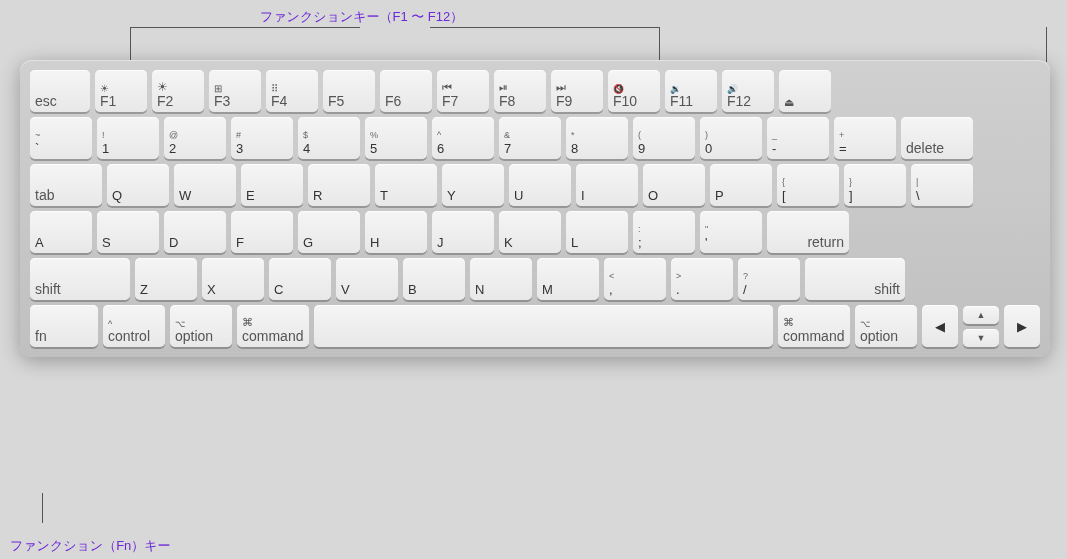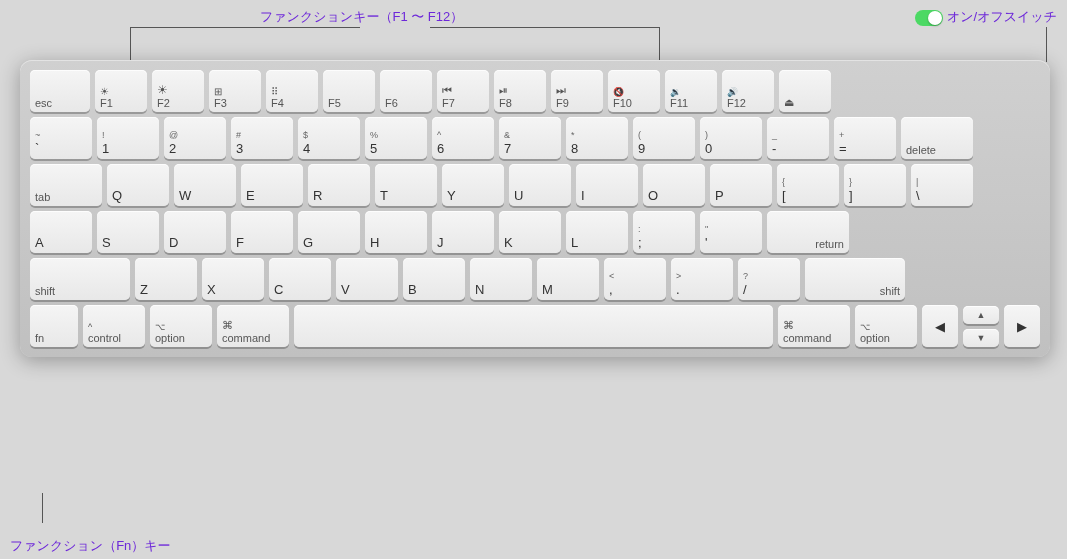"オン/オフスイッチ" div.annotation { html: <div> <span> <span> <span></span> </span> </span> <span>オン/オフスイッチ</span> </div> -> none }
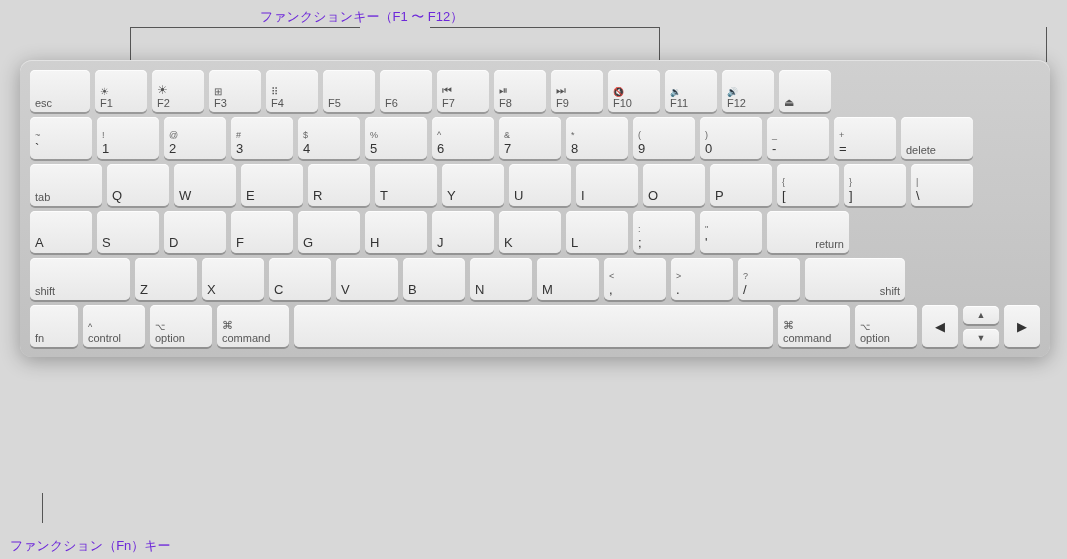"esc" .key-label { font-size: 11px -> 14px }
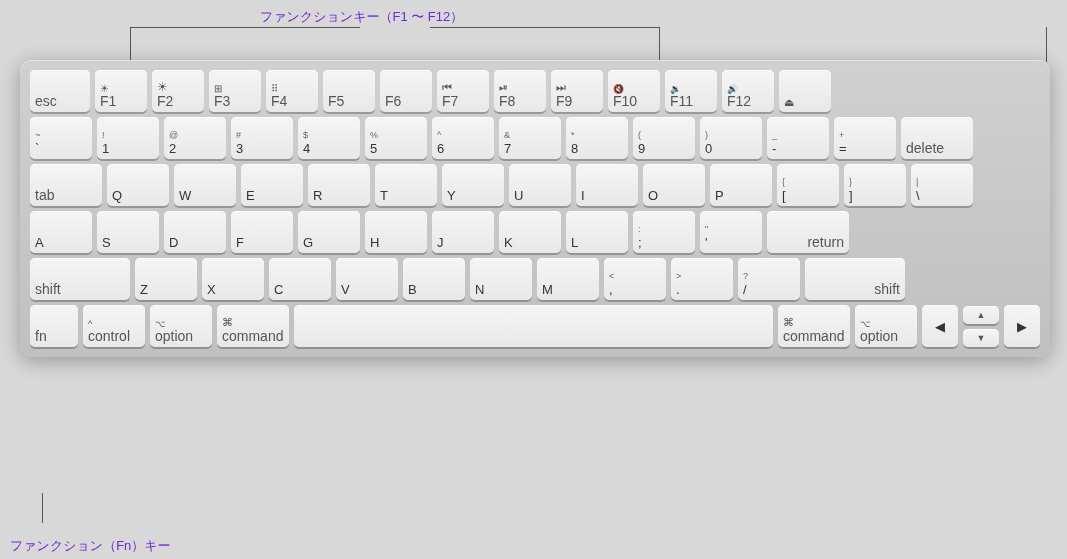"fn" .w-fn-key { width: 48px -> 68px }
